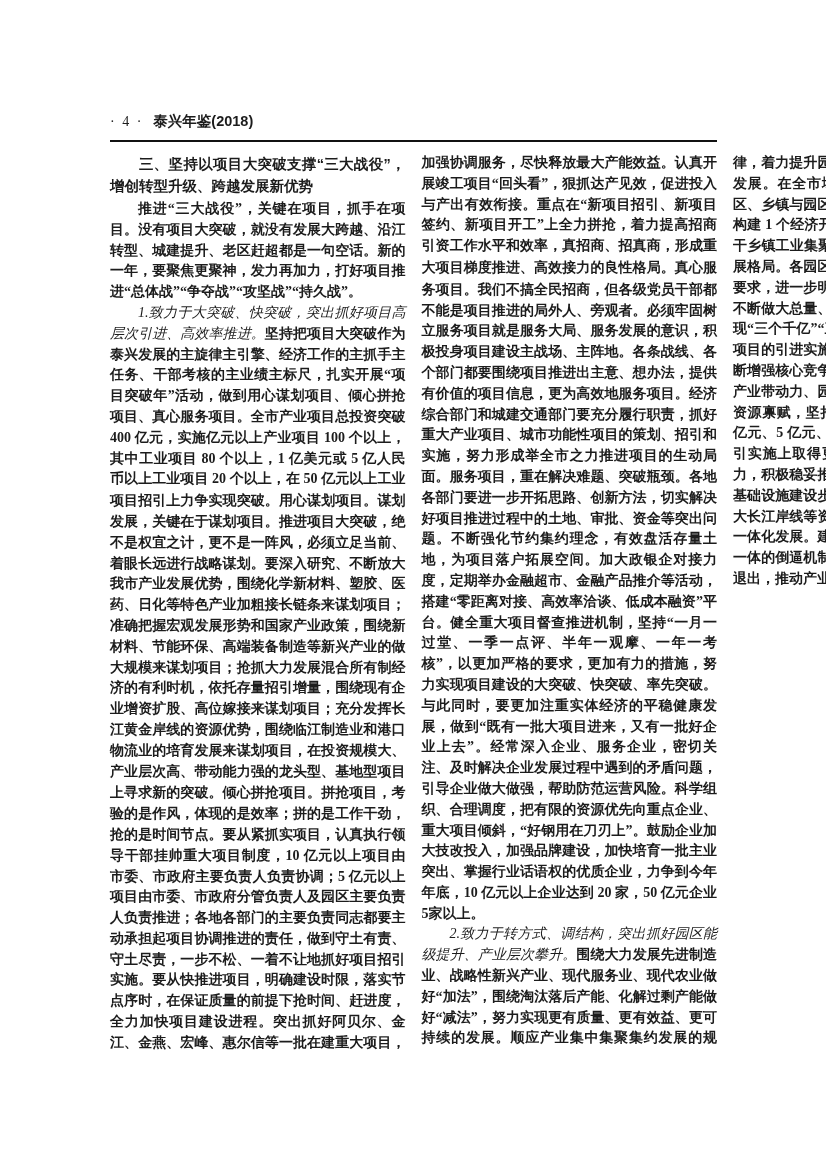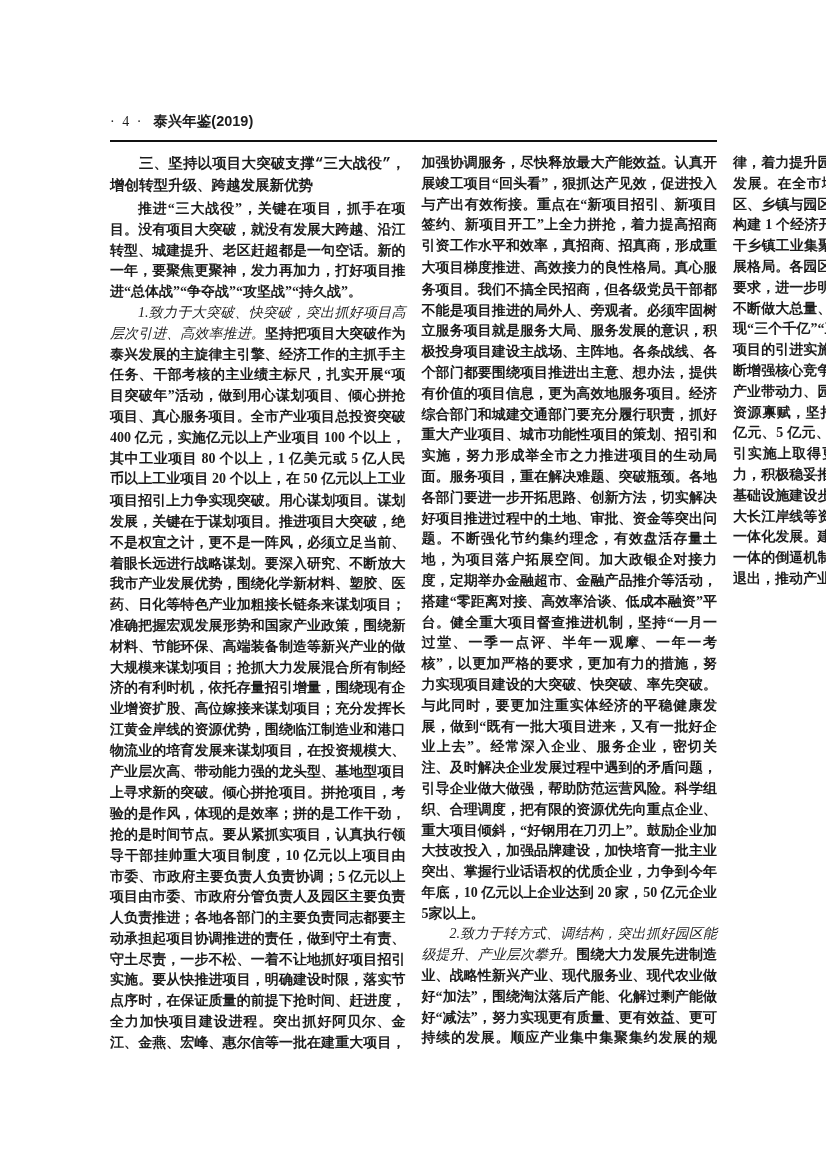"泰兴年鉴(2019)" span.book-title { text: 2019 -> 2018 }
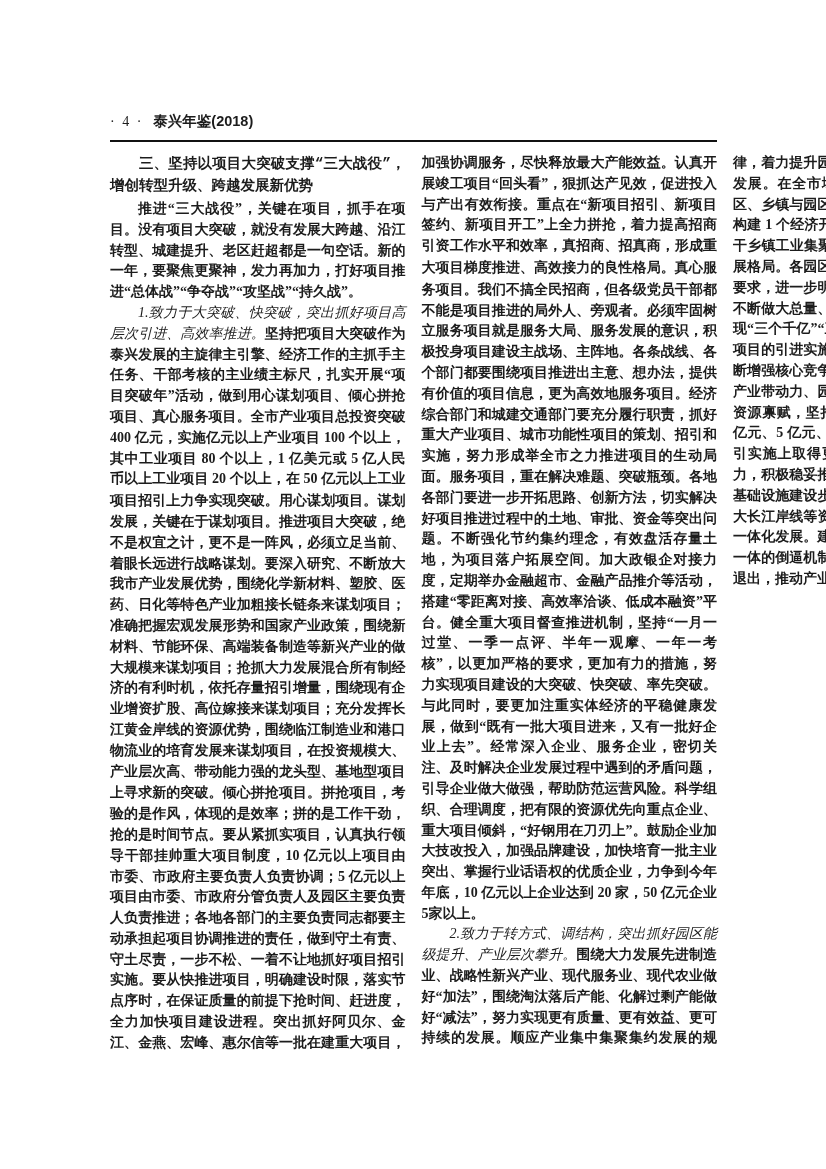"三、坚持以项目大突破支撑“三大战役”，增创转型升级、跨越发展新优势" .section-heading { font-family: Liberation Mono, monospace -> Liberation Sans, sans-serif }
